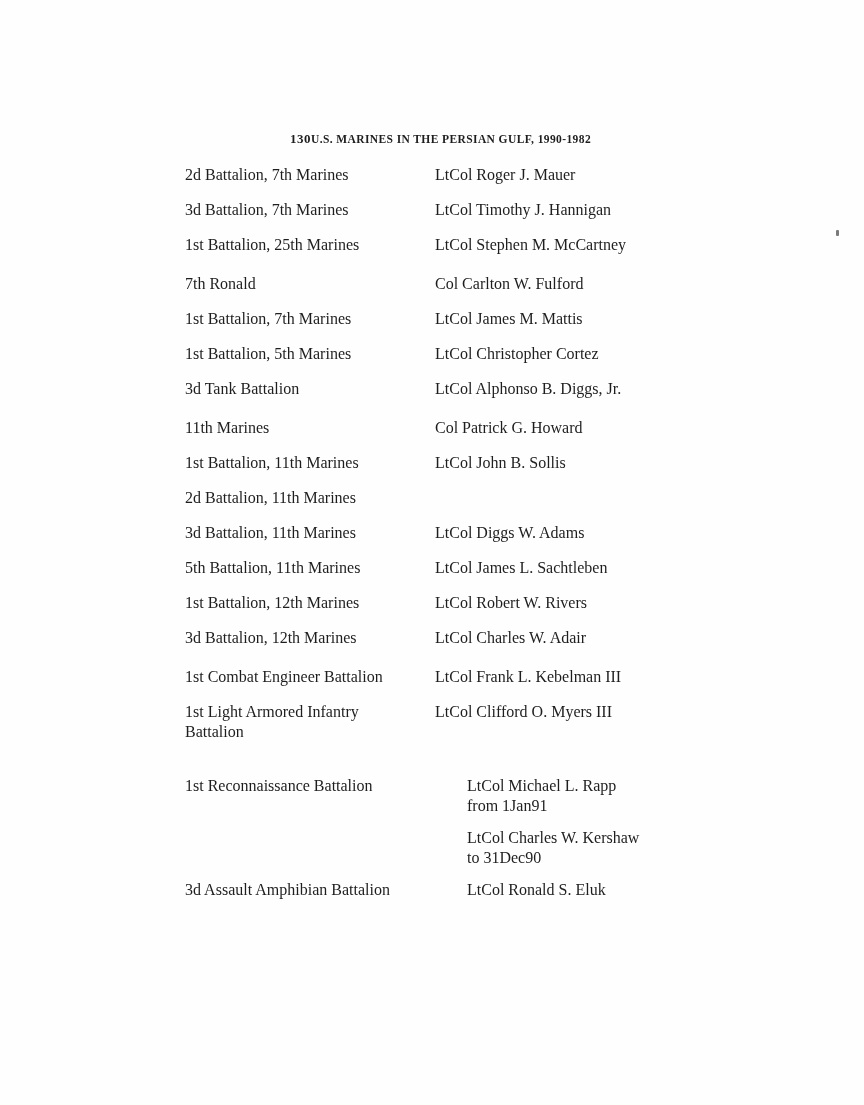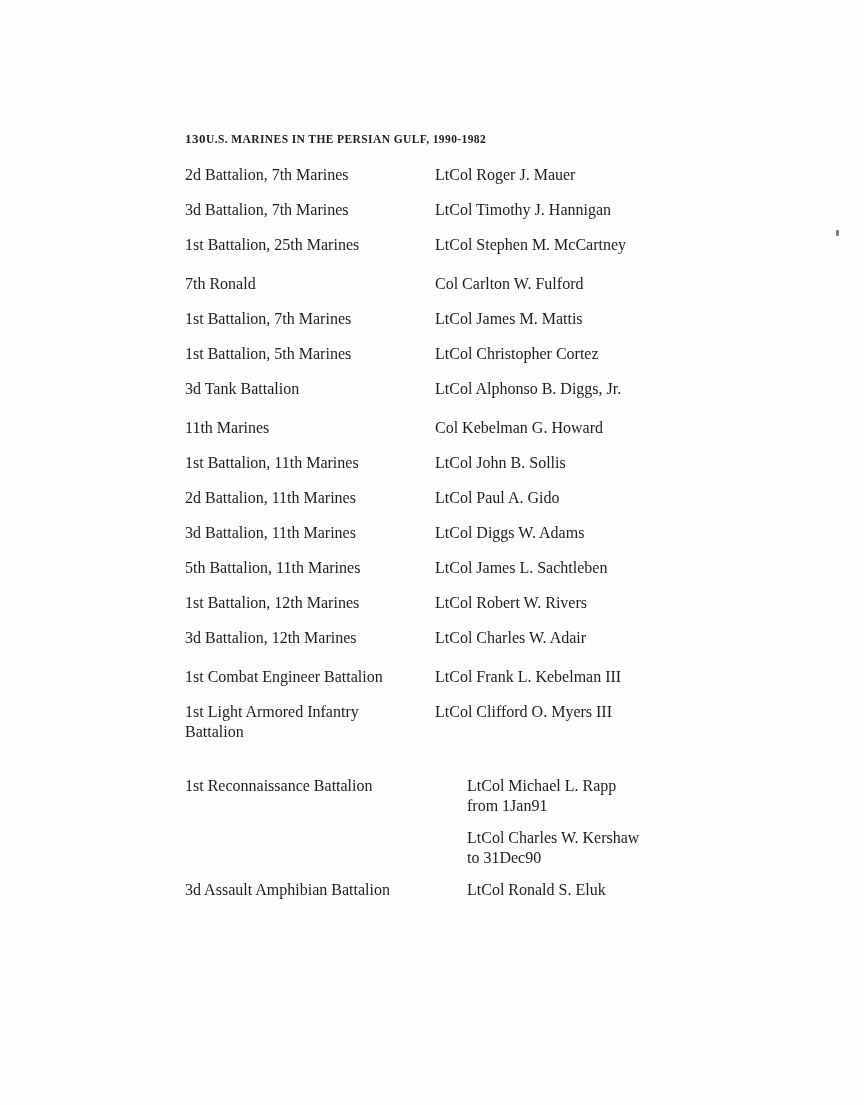"130" .running-head { justify-content: flex-start -> center }
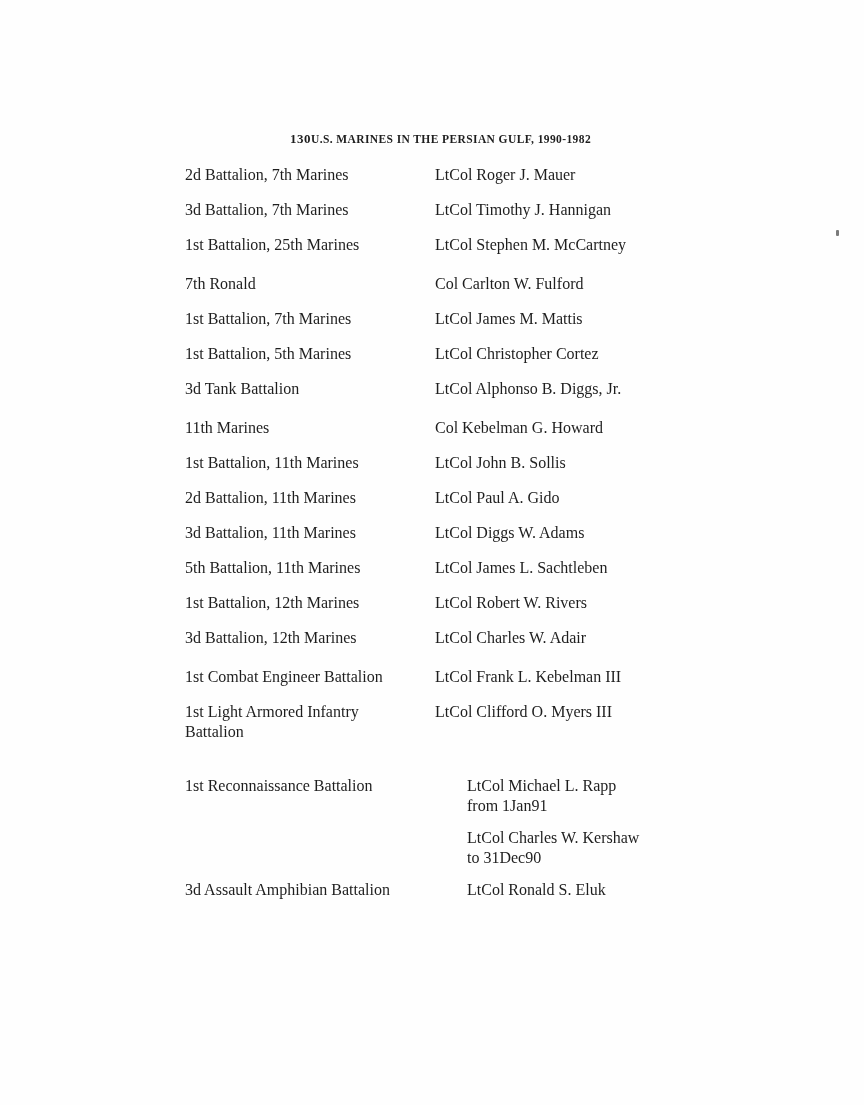"Col Kebelman G. Howard" div.cell { text: Kebelman -> Patrick }
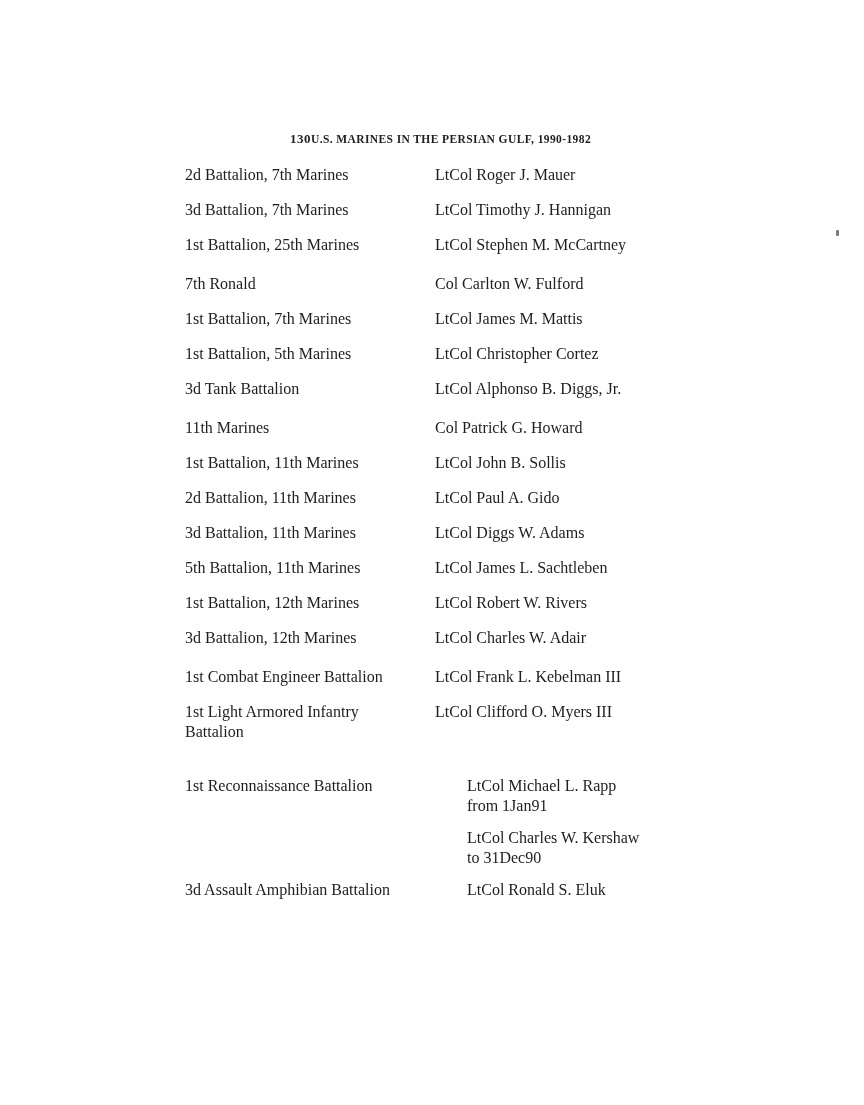"LtCol Paul A. Gido" div.cell { html: <div>LtCol Paul A. Gido</div> -> none }
